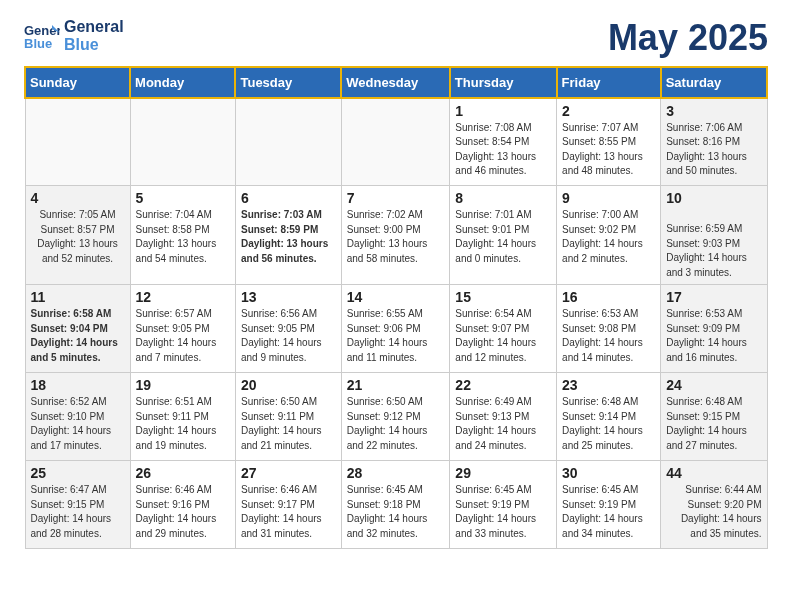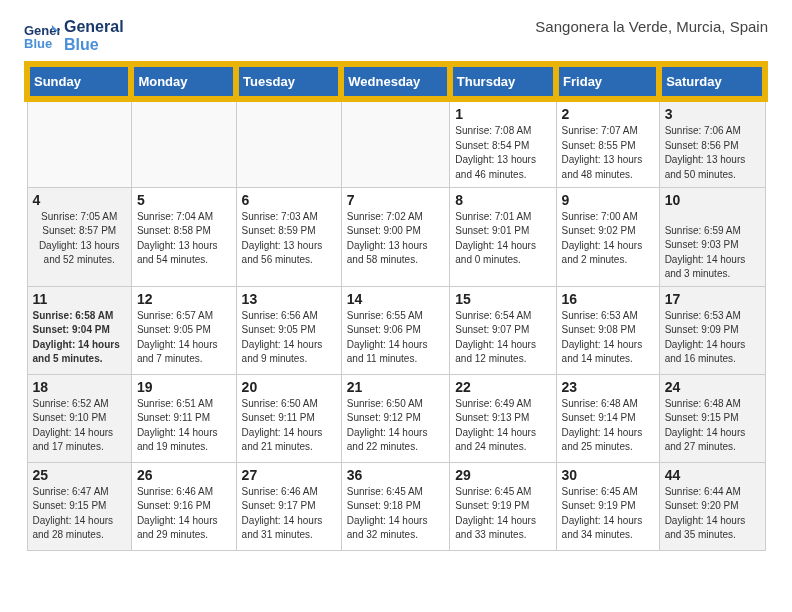"May 2025" div.month-title { html: none -> <div>May 2025</div> }
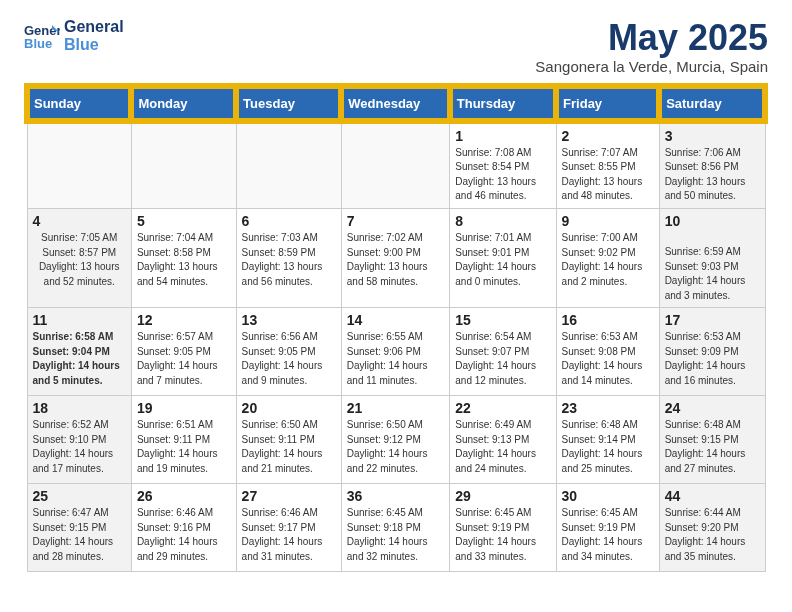"Sangonera la Verde, Murcia, Spain" div.location { html: <div>Sangonera la Verde, Murcia, Spain</div> -> none }
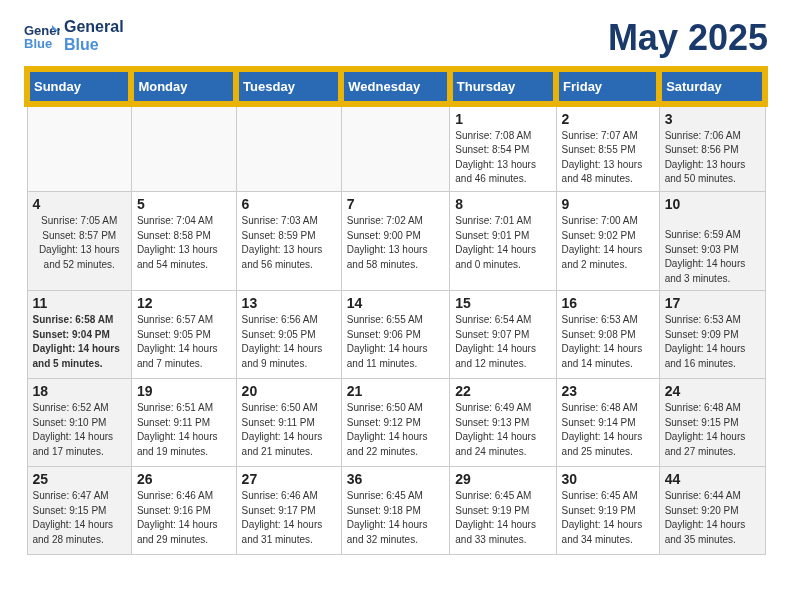"Sunday" .calendar th { border: 6px solid #eab308 -> 2px solid #eab308 }
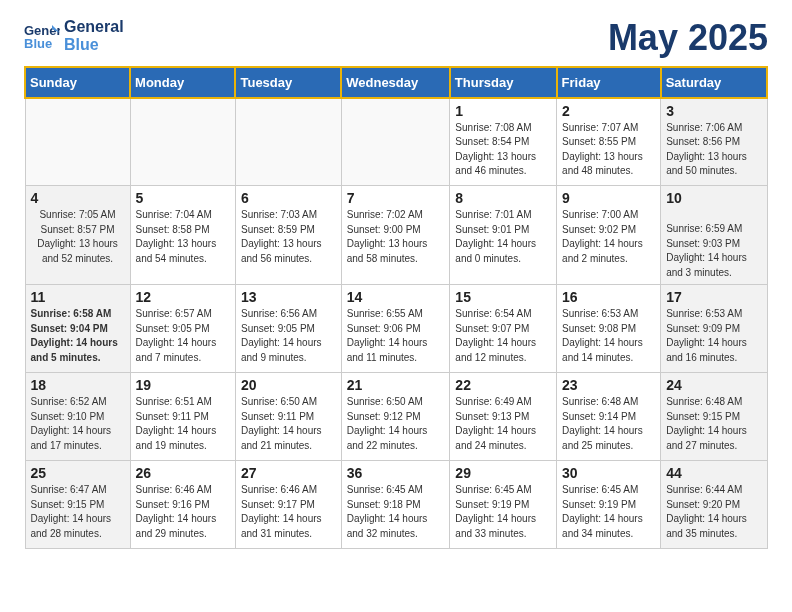"Sunrise: 7:06 AM" div.day-info { text: 8:56 -> 8:16 }
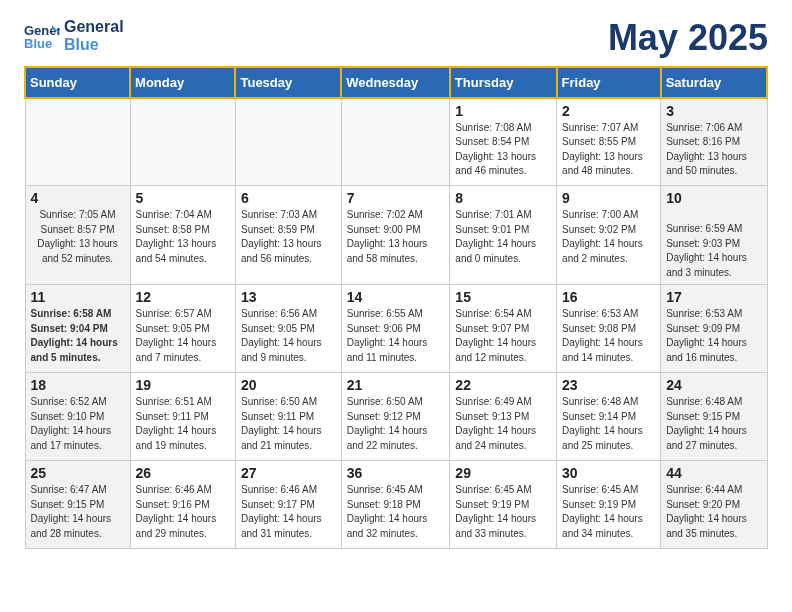"Sunrise: 7:03 AM" div.day-info { font-weight: none -> bold }
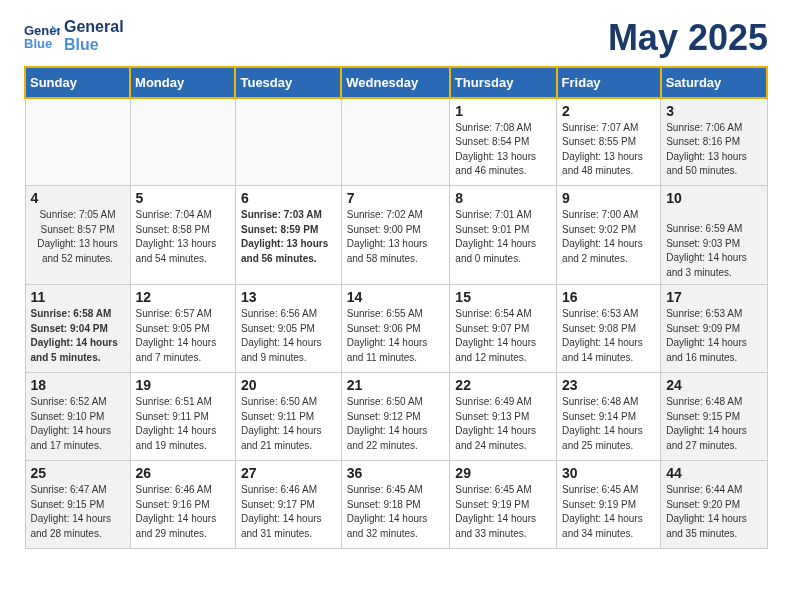"36" span.day-num { text: 36 -> 28 }
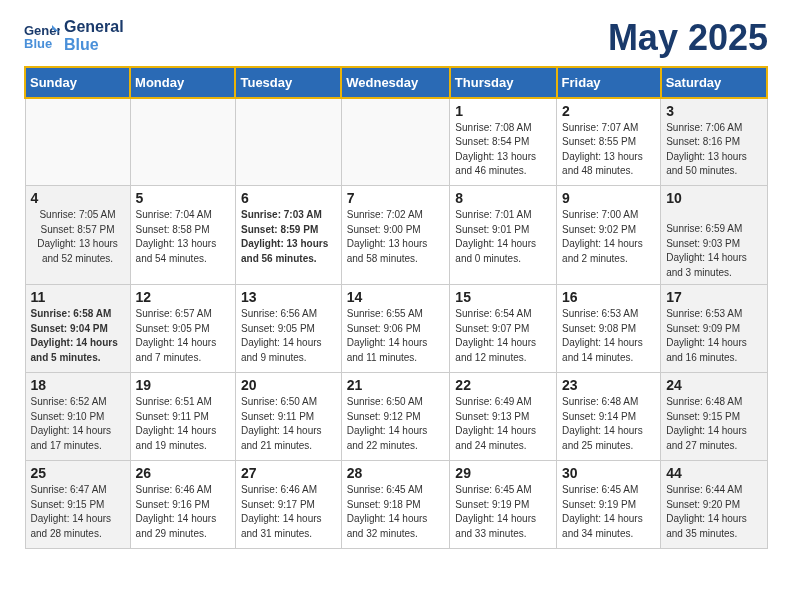"Sunrise: 6:44 AM" div.day-info { text-align: none -> right }
